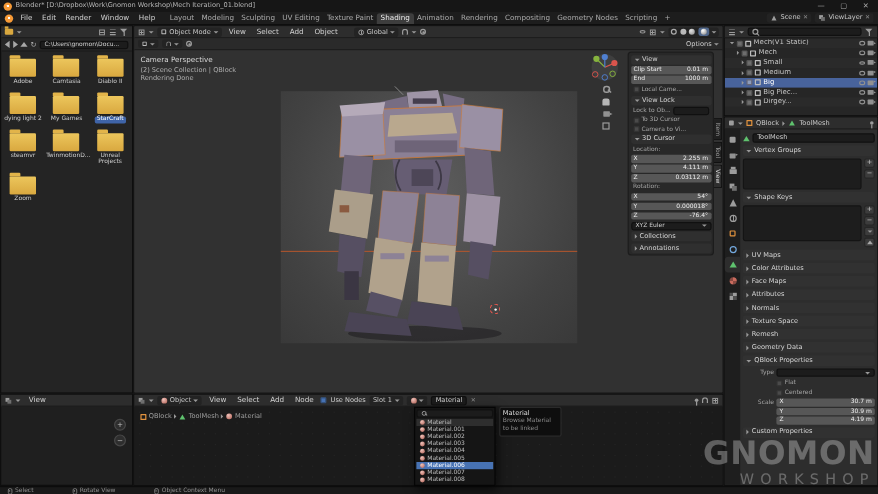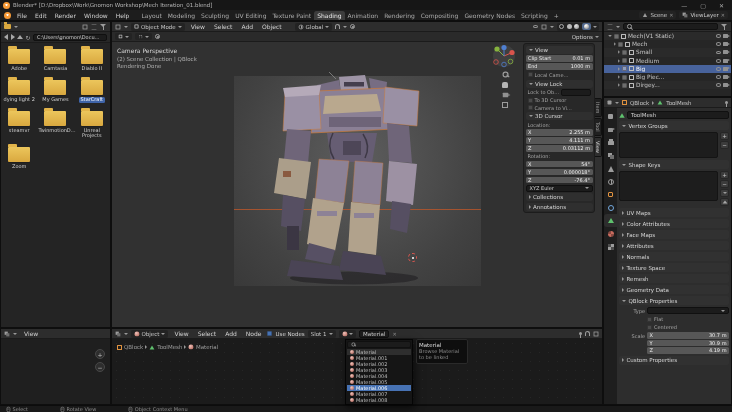"GNOMON" div { html: none -> <div> <div>GNOMON</div> <div>WORKSHOP</div> </div> }
